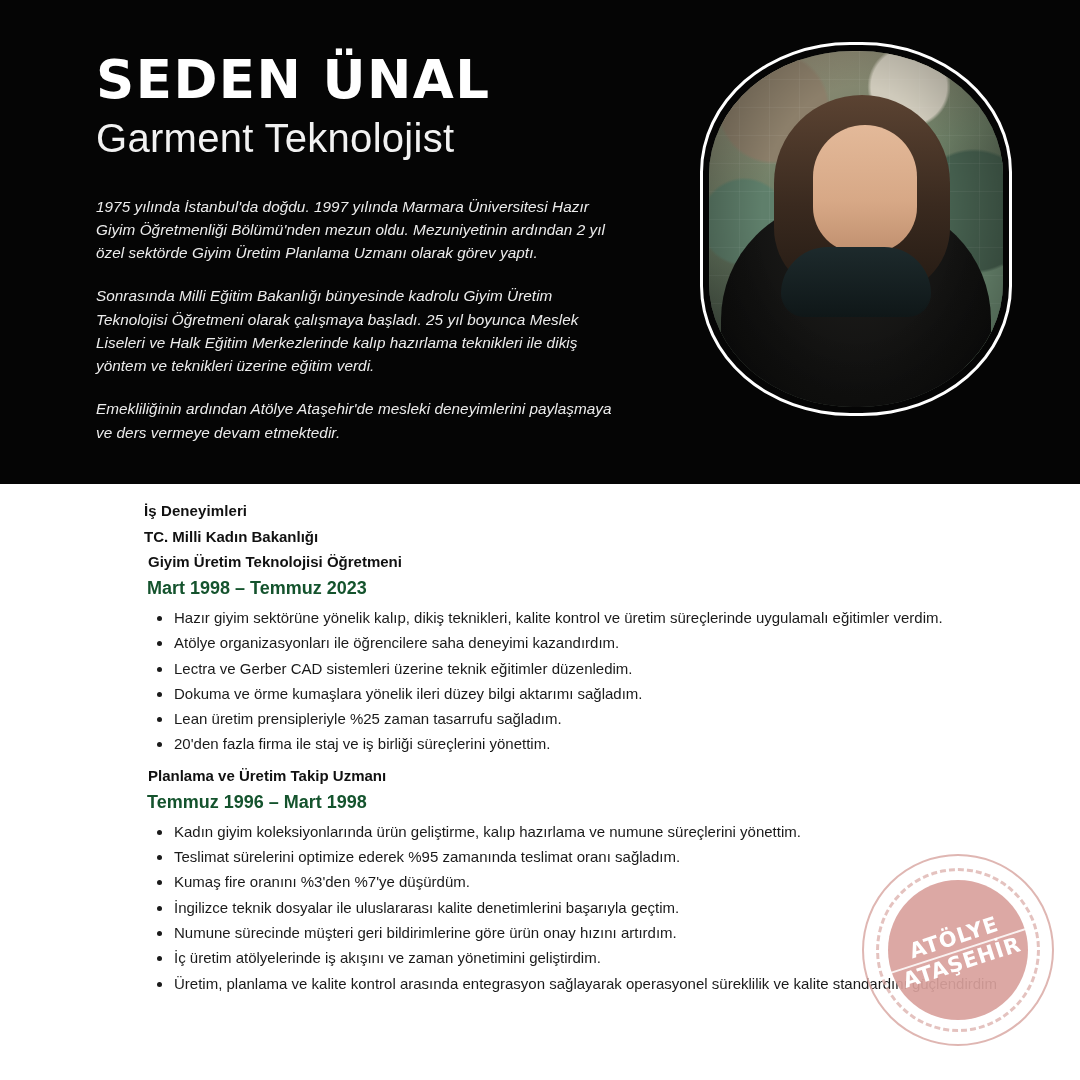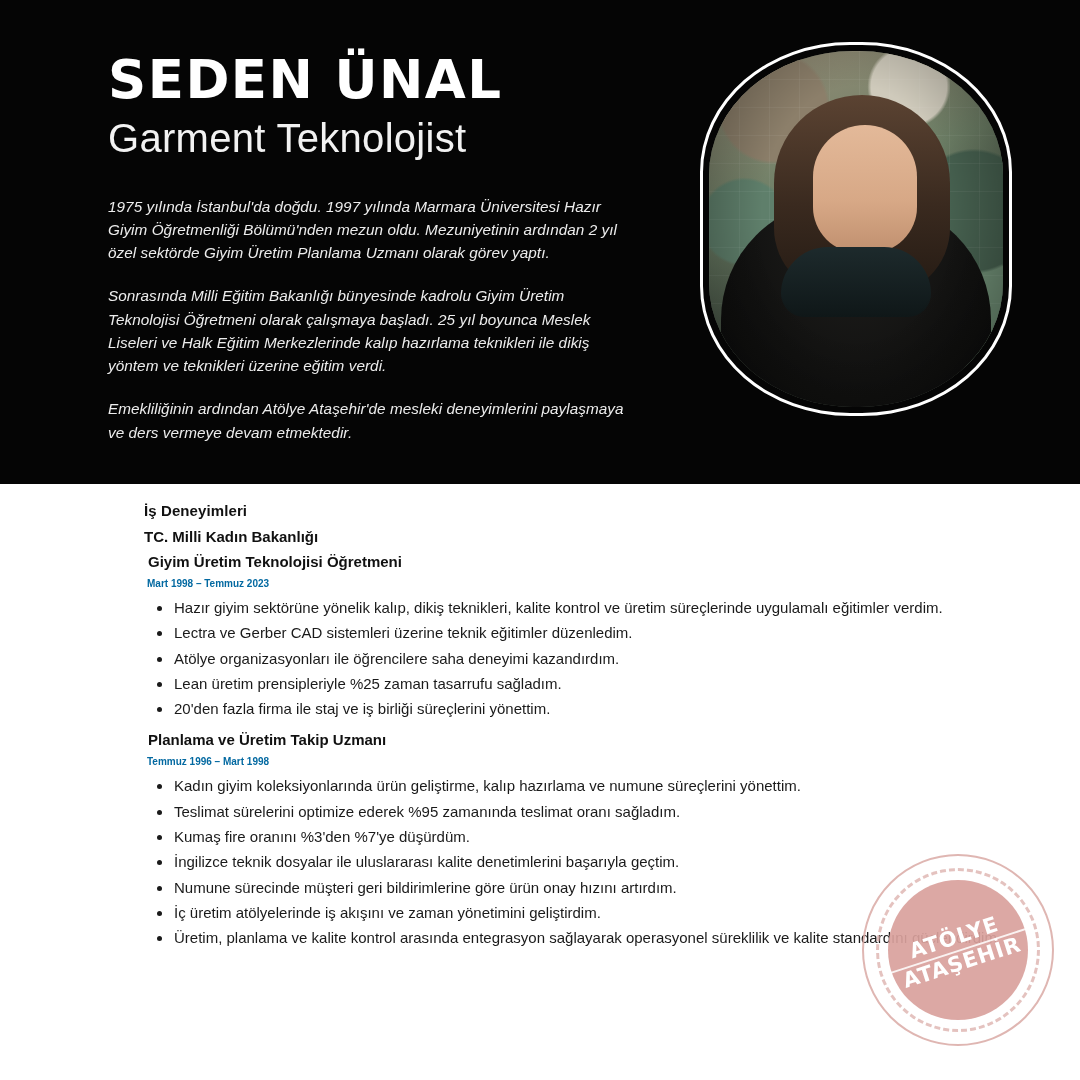"SEDEN ÜNAL" .hero-left { left: 108px -> 96px }
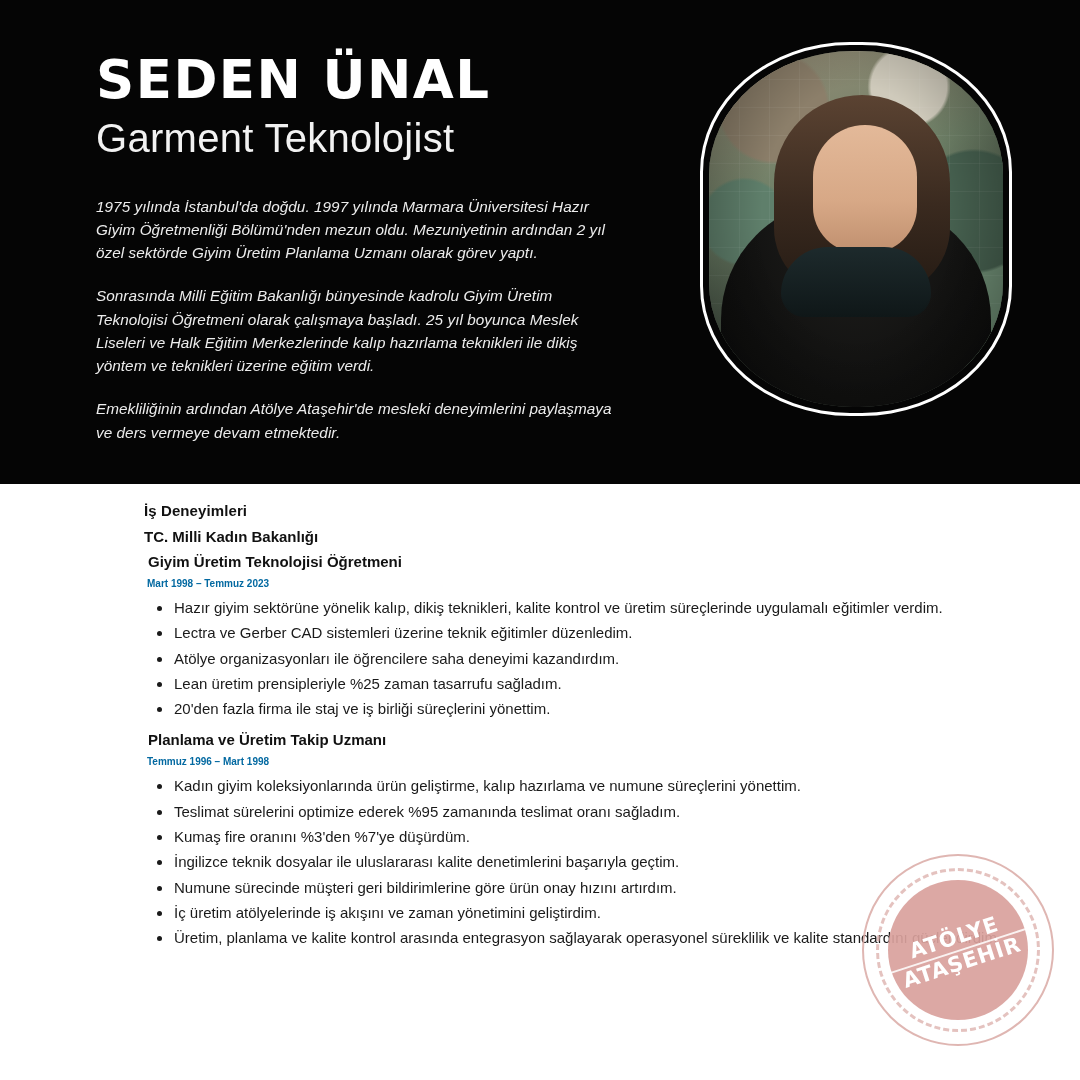"Mart 1998 – Temmuz 2023" .dates { color: #0369a1 -> #14532d; font-size: 10px -> 18px }
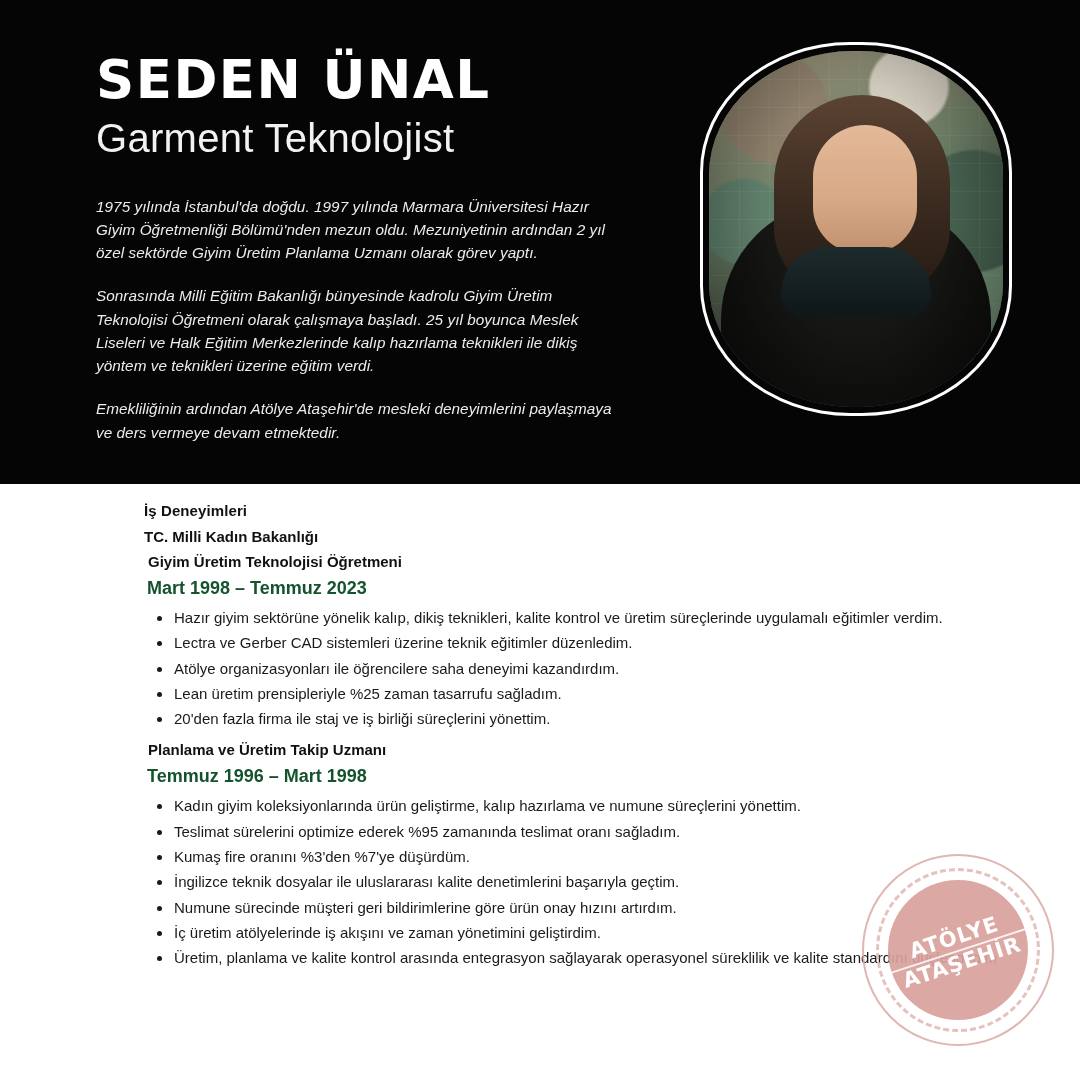"Lectra ve Gerber CAD sistemleri" li { order: before "Atölye organizasyonları ile öğrencilere" -> after "Atölye organizasyonları ile öğrencilere" }
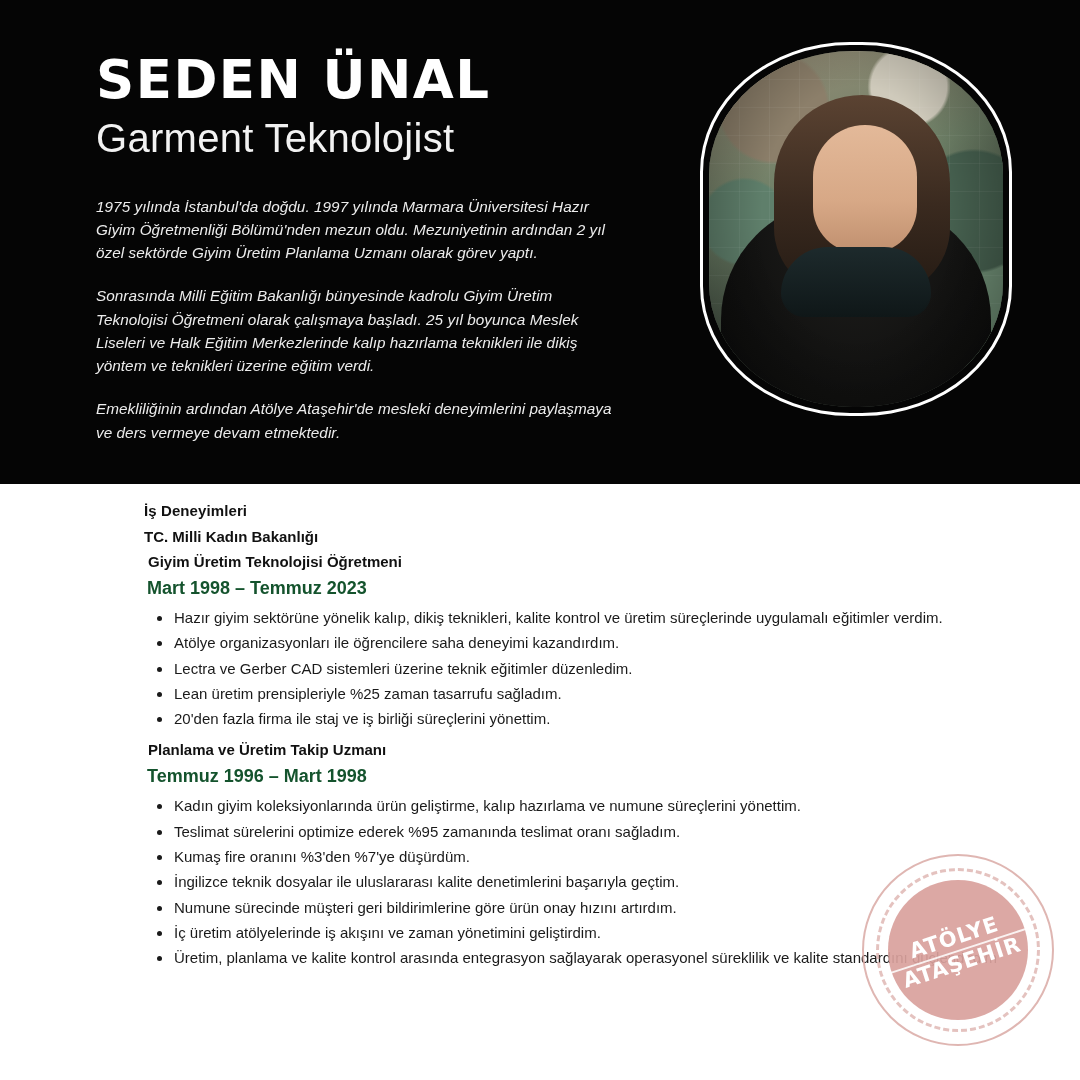"Dokuma ve örme kumaşlara yönelik" li { html: none -> <li>Dokuma ve örme kumaşlara yönelik ileri düzey bilgi aktarımı sağladım.</li> }
